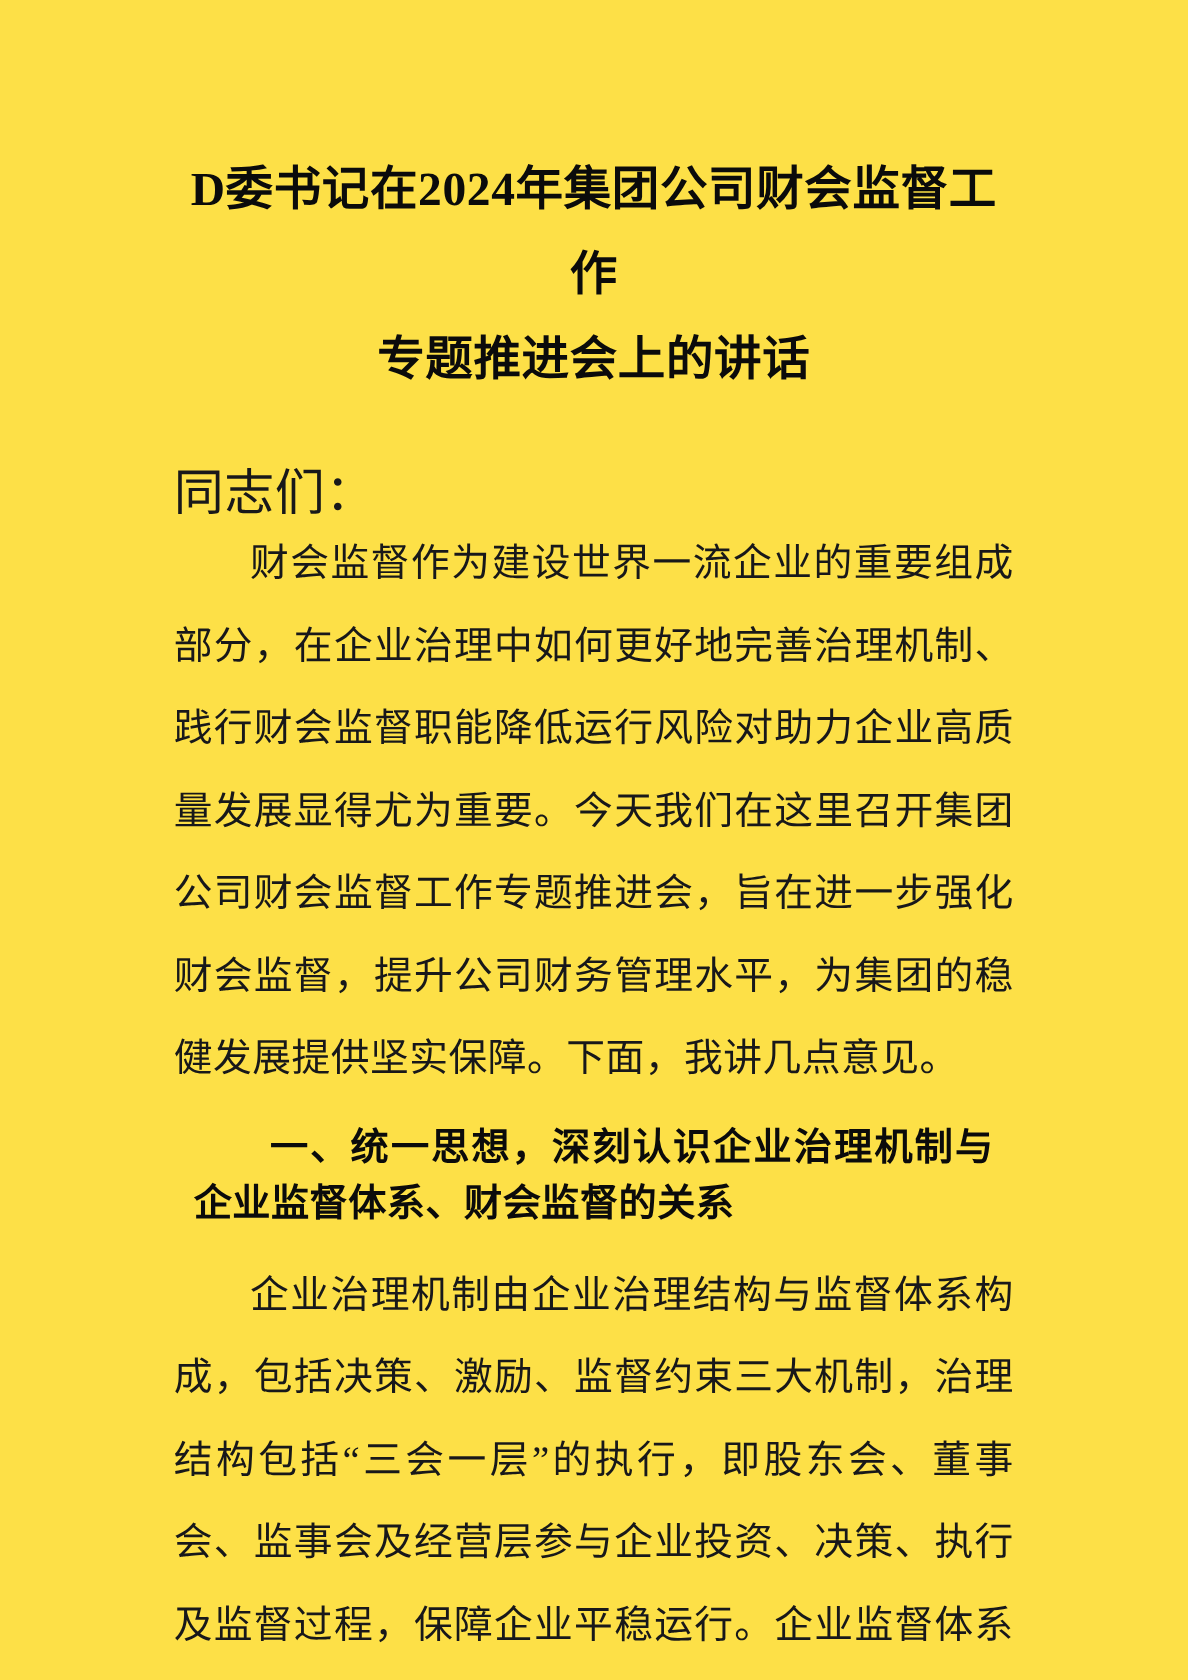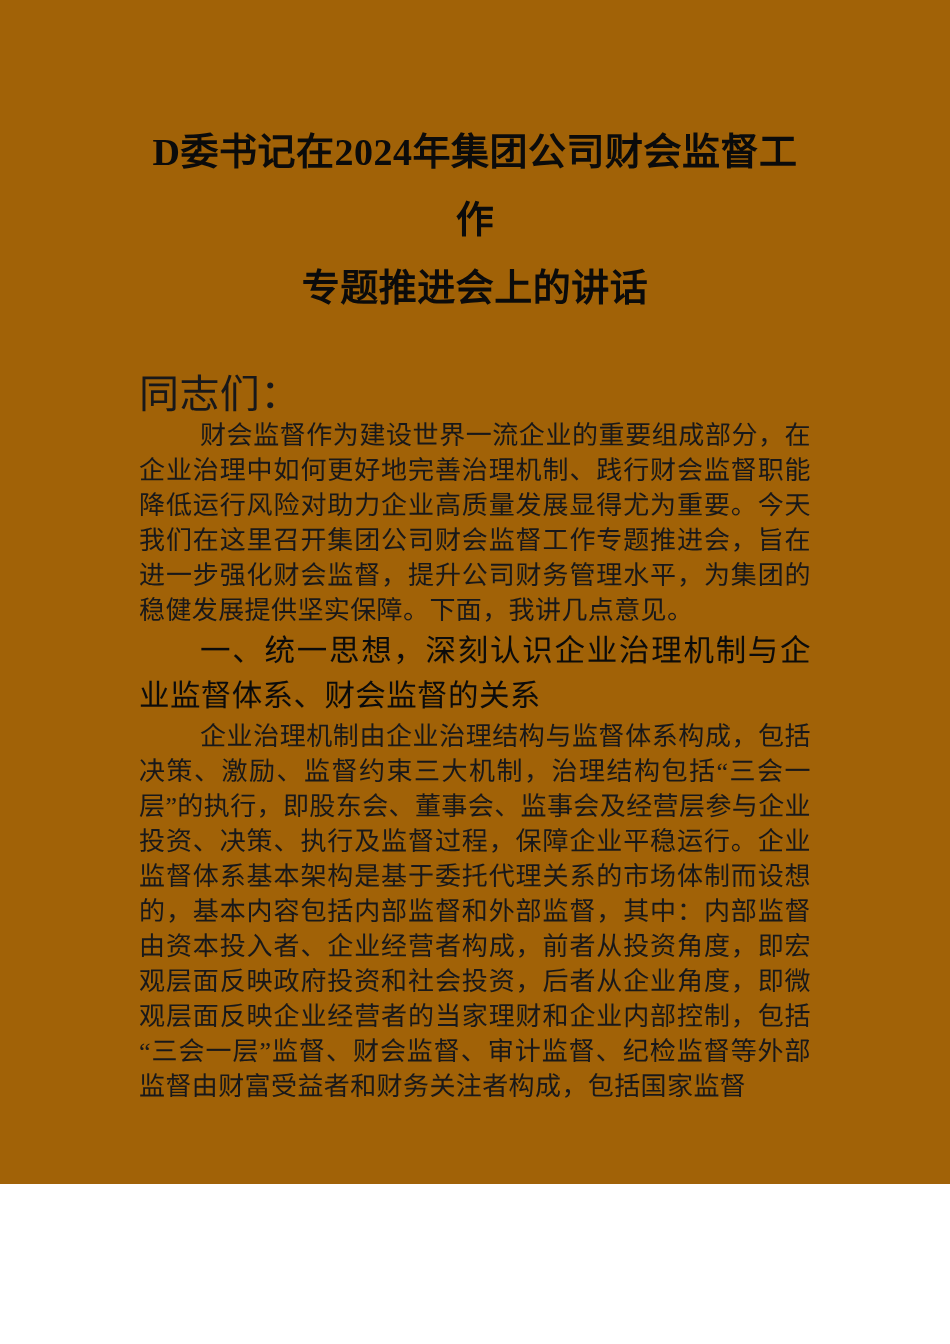"D委书记在2024年集团公司财会监督工作" .page { background: #a16207 -> #fde047; height: 1184px -> 1344px }
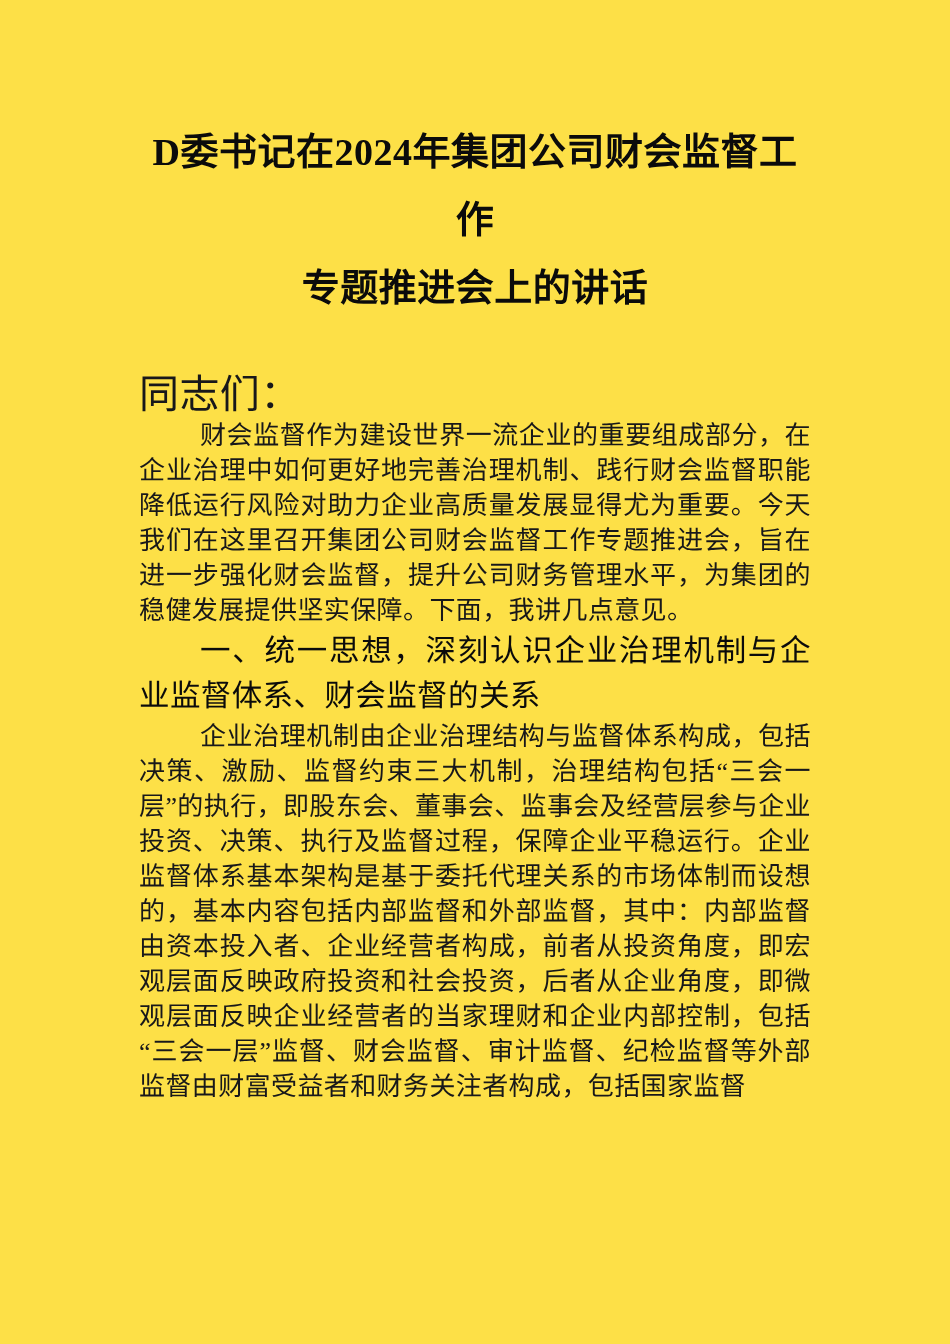"财会监督作为建设世界一流企业的重要组成部分，在企业治理中如何更好地完善治理机制、" .body-para { font-size: 26px -> 31px; line-height: 35px -> 66px }
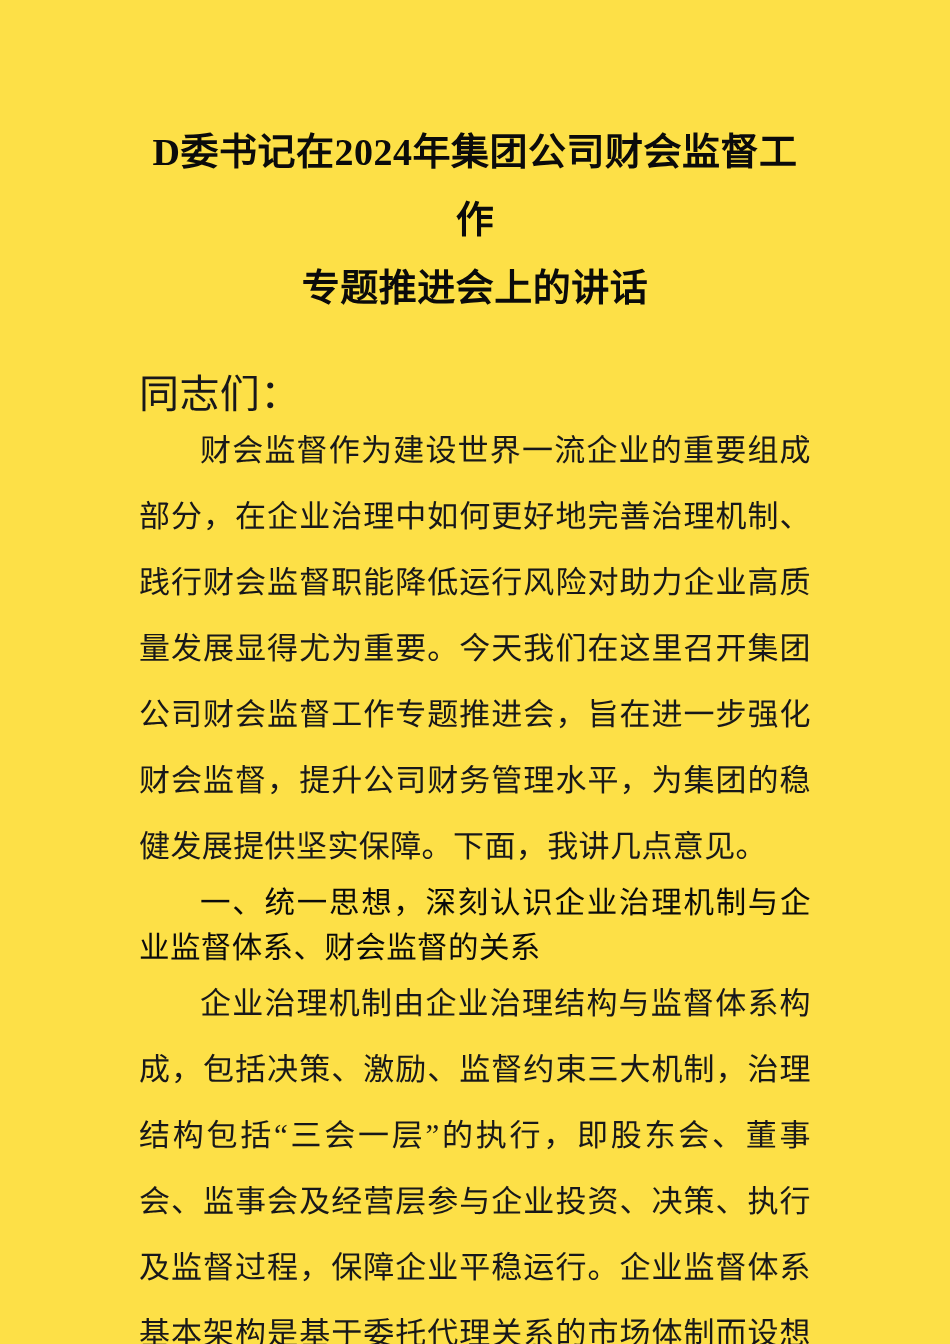"一、统一思想，深刻认识企业治理机制与企业监督体系、财会监督的关系" .section-heading { font-weight: normal -> bold; margin: 0 -> 16px }
